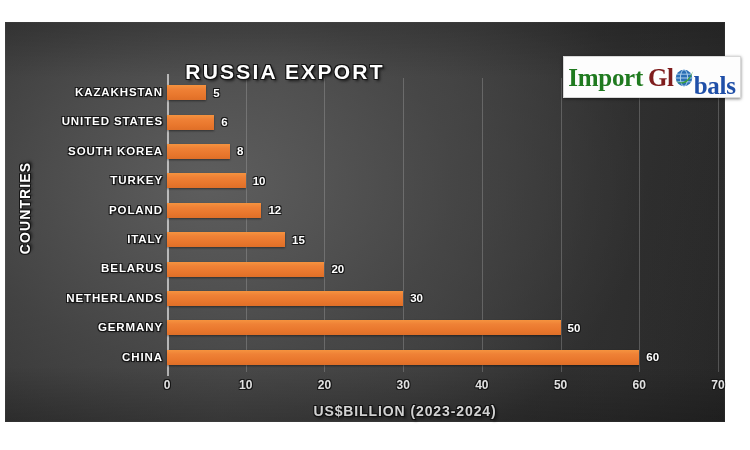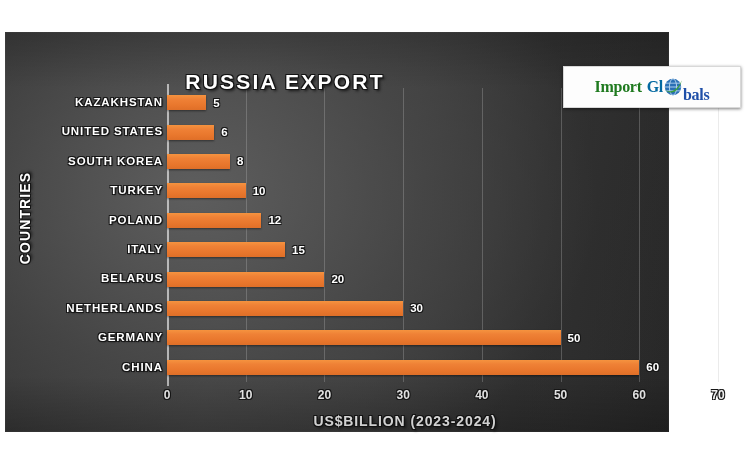"RUSSIA EXPORT" #chart-panel { top: 32px -> 22px; width: 664px -> 720px }
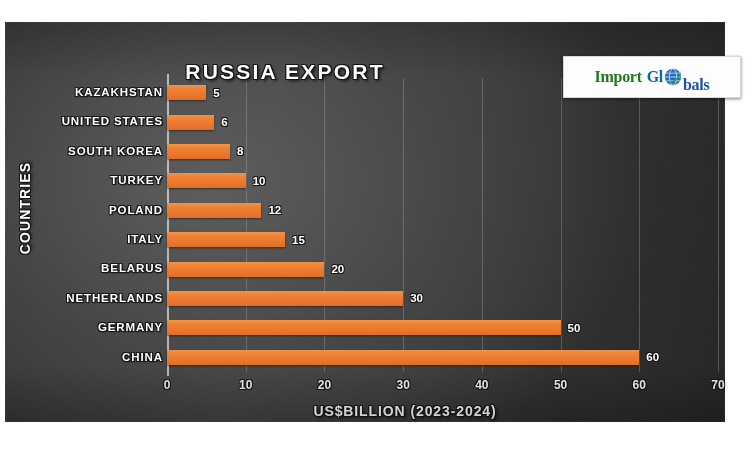"Import" .logo-text { font-size: 16px -> 25px }
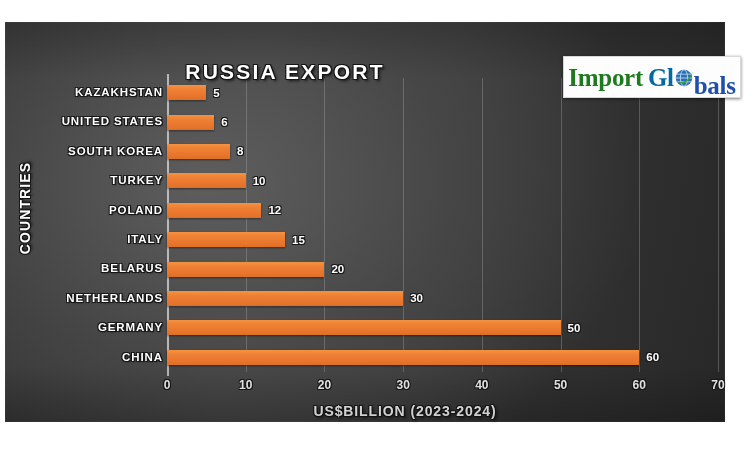"Gl" .logo-gl { color: #0369a1 -> #7f1d1d }
